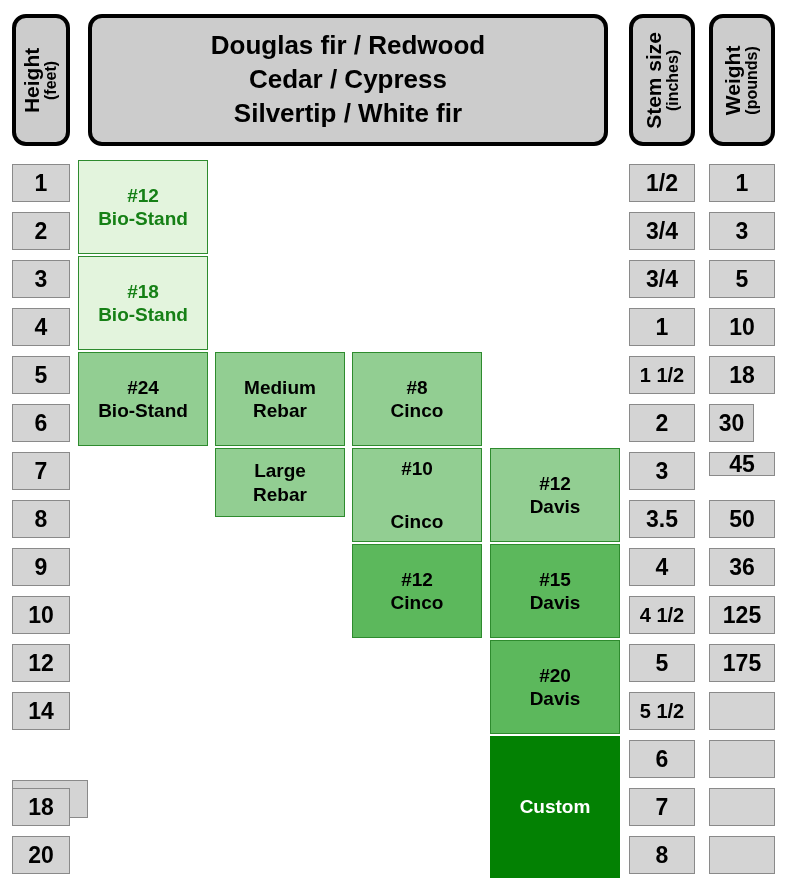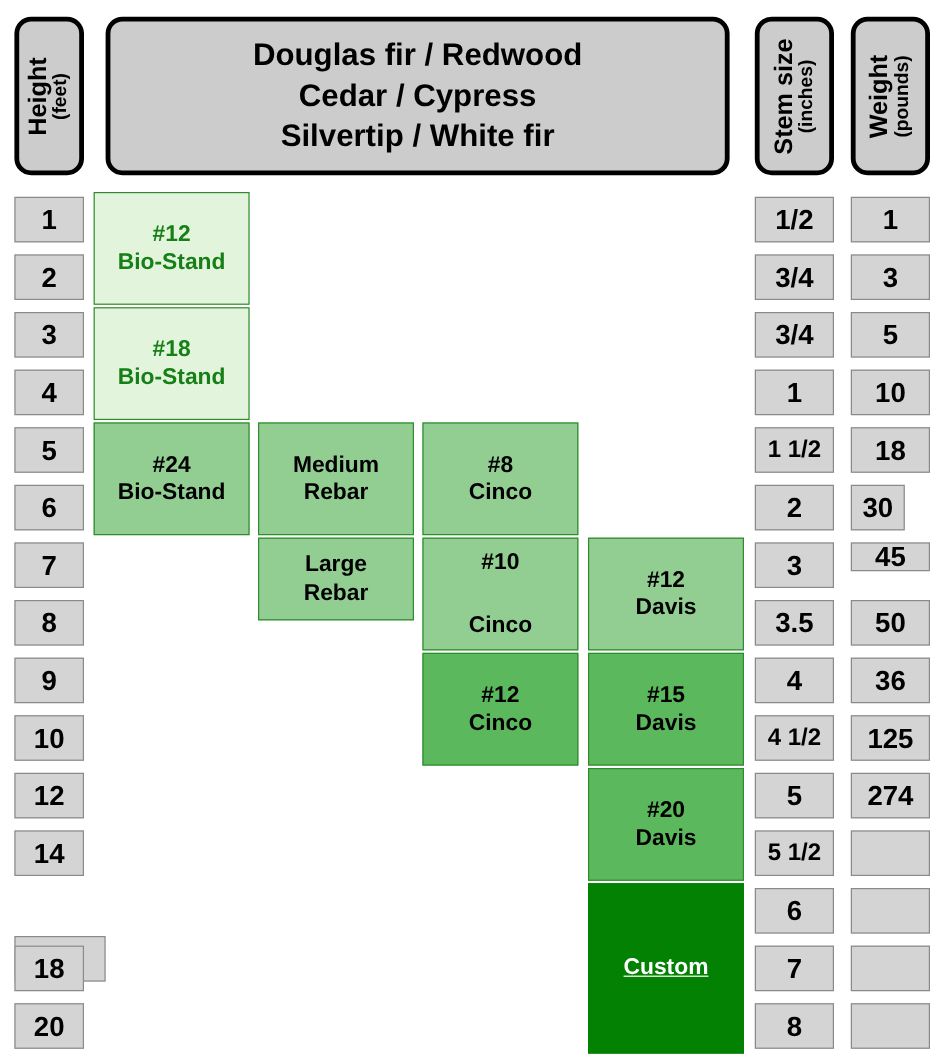"274" div.gcell { text: 274 -> 175 }
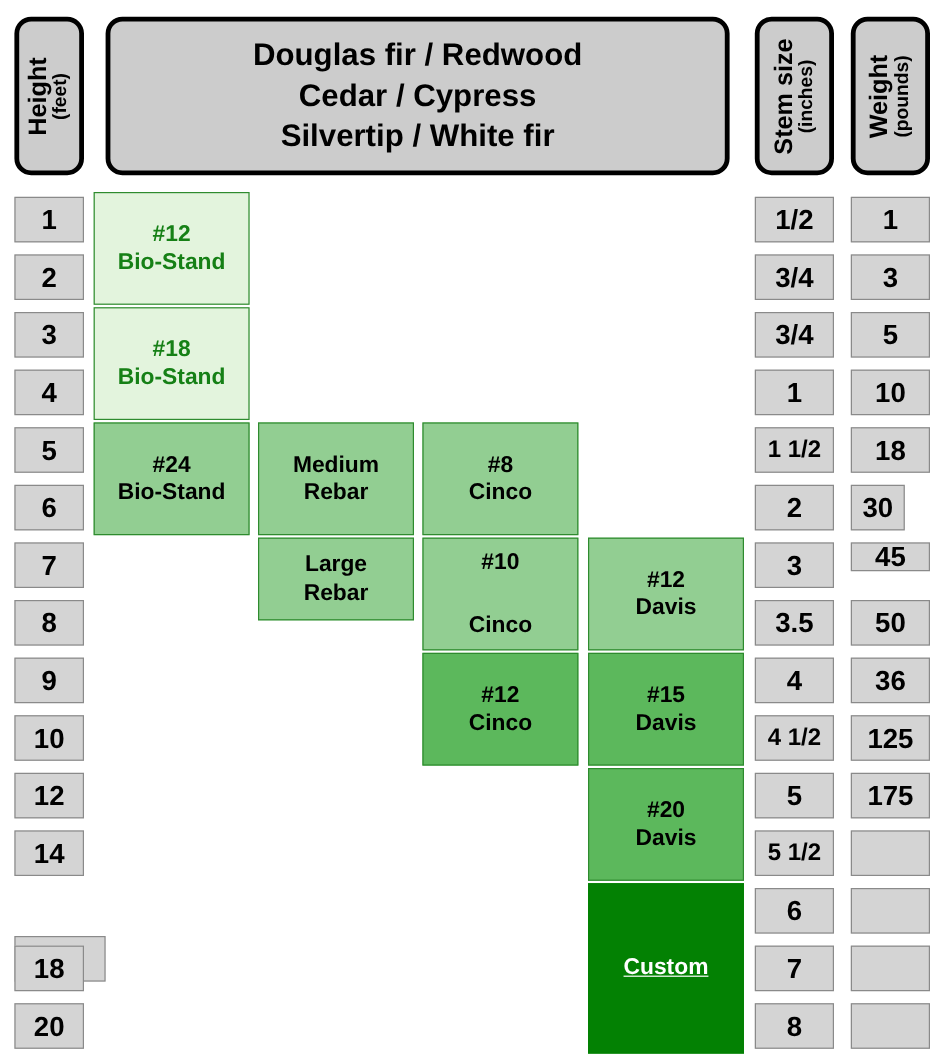"Custom" .tone-4 { text-decoration: underline -> none }
